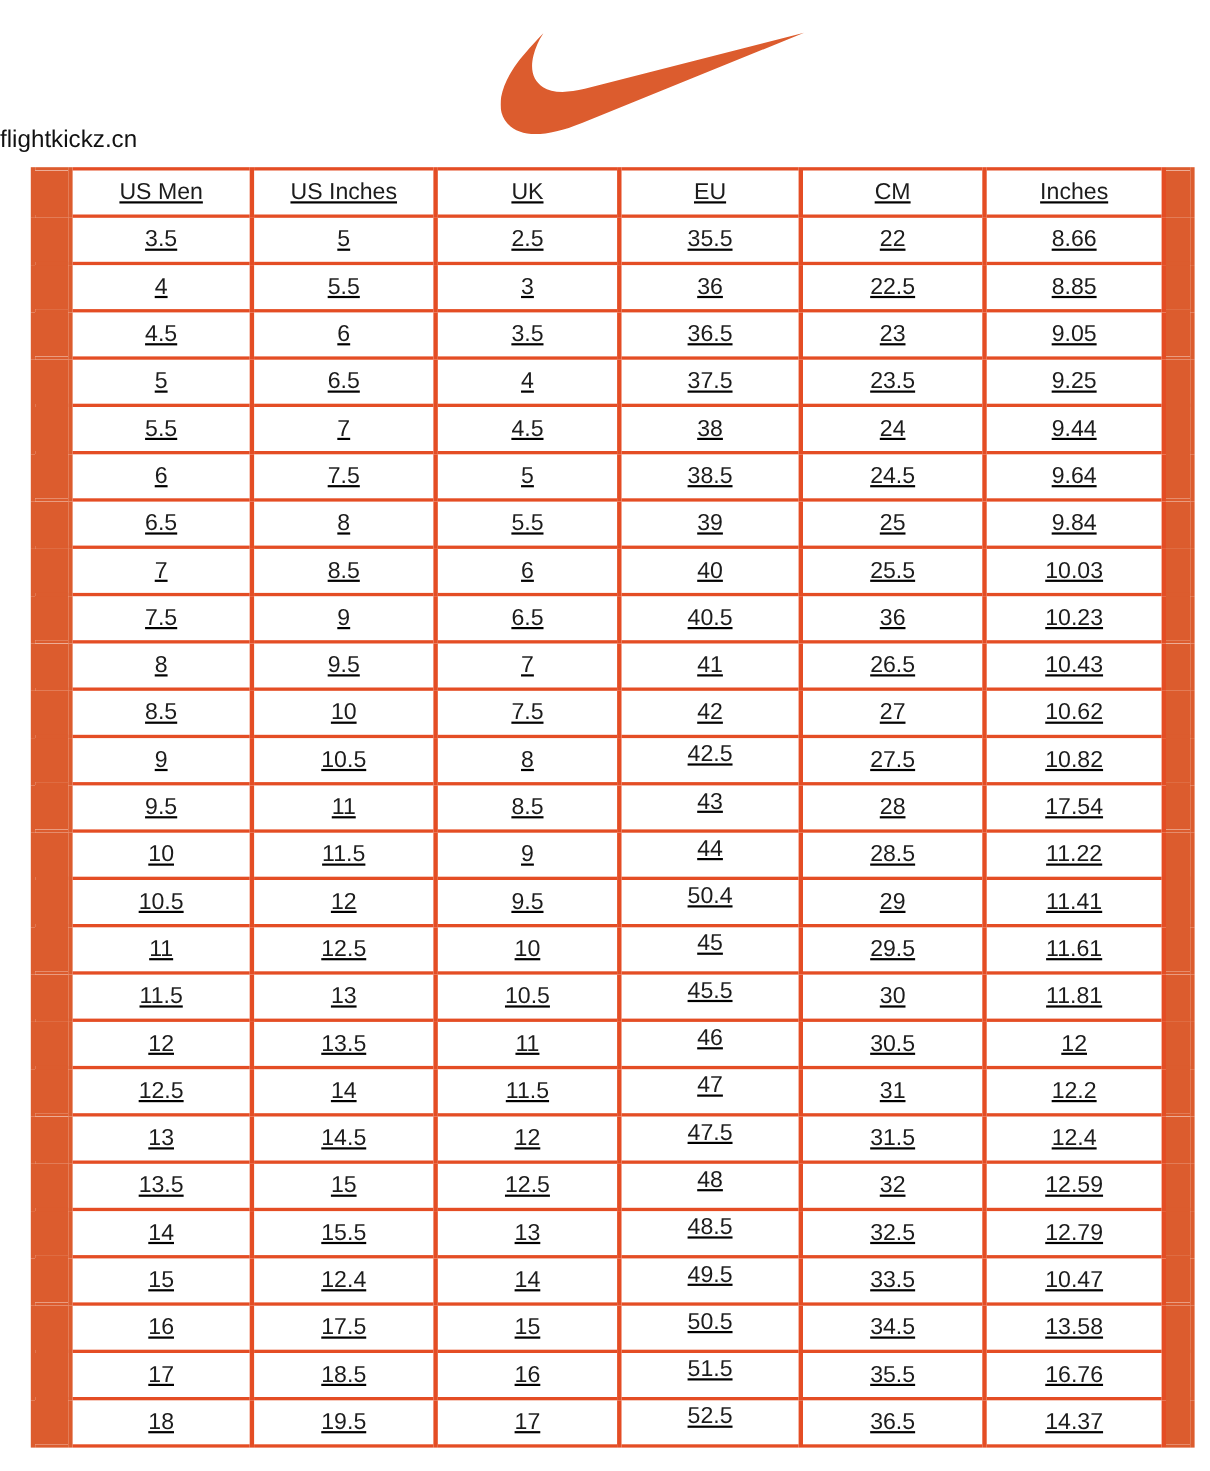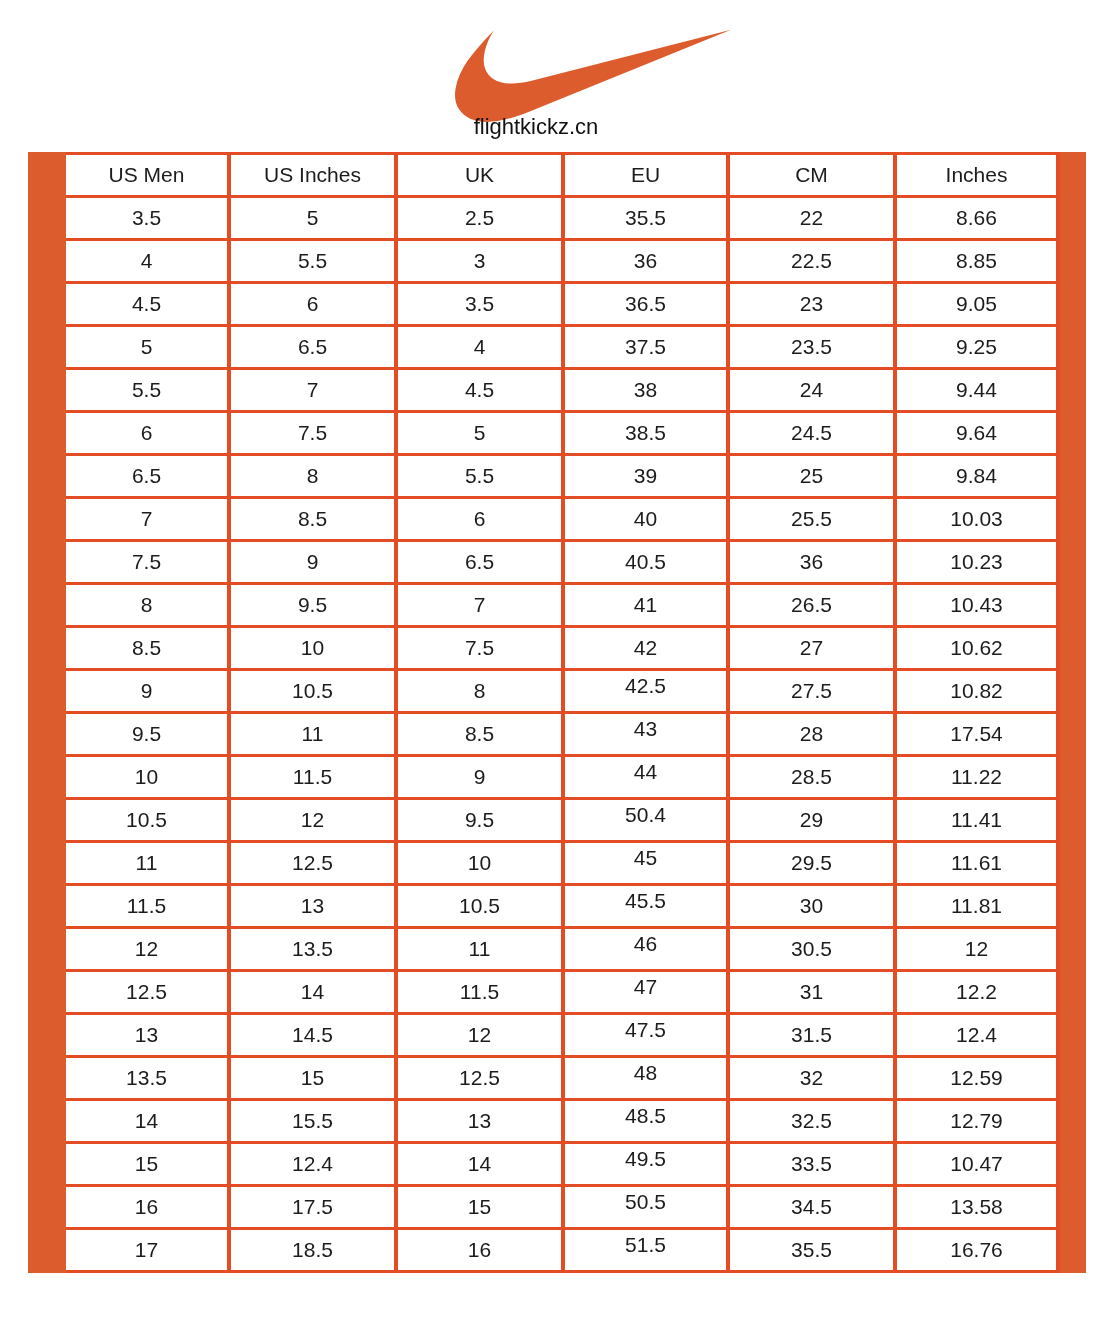"flightkickz.cn" .watermark { text-align: center -> left }
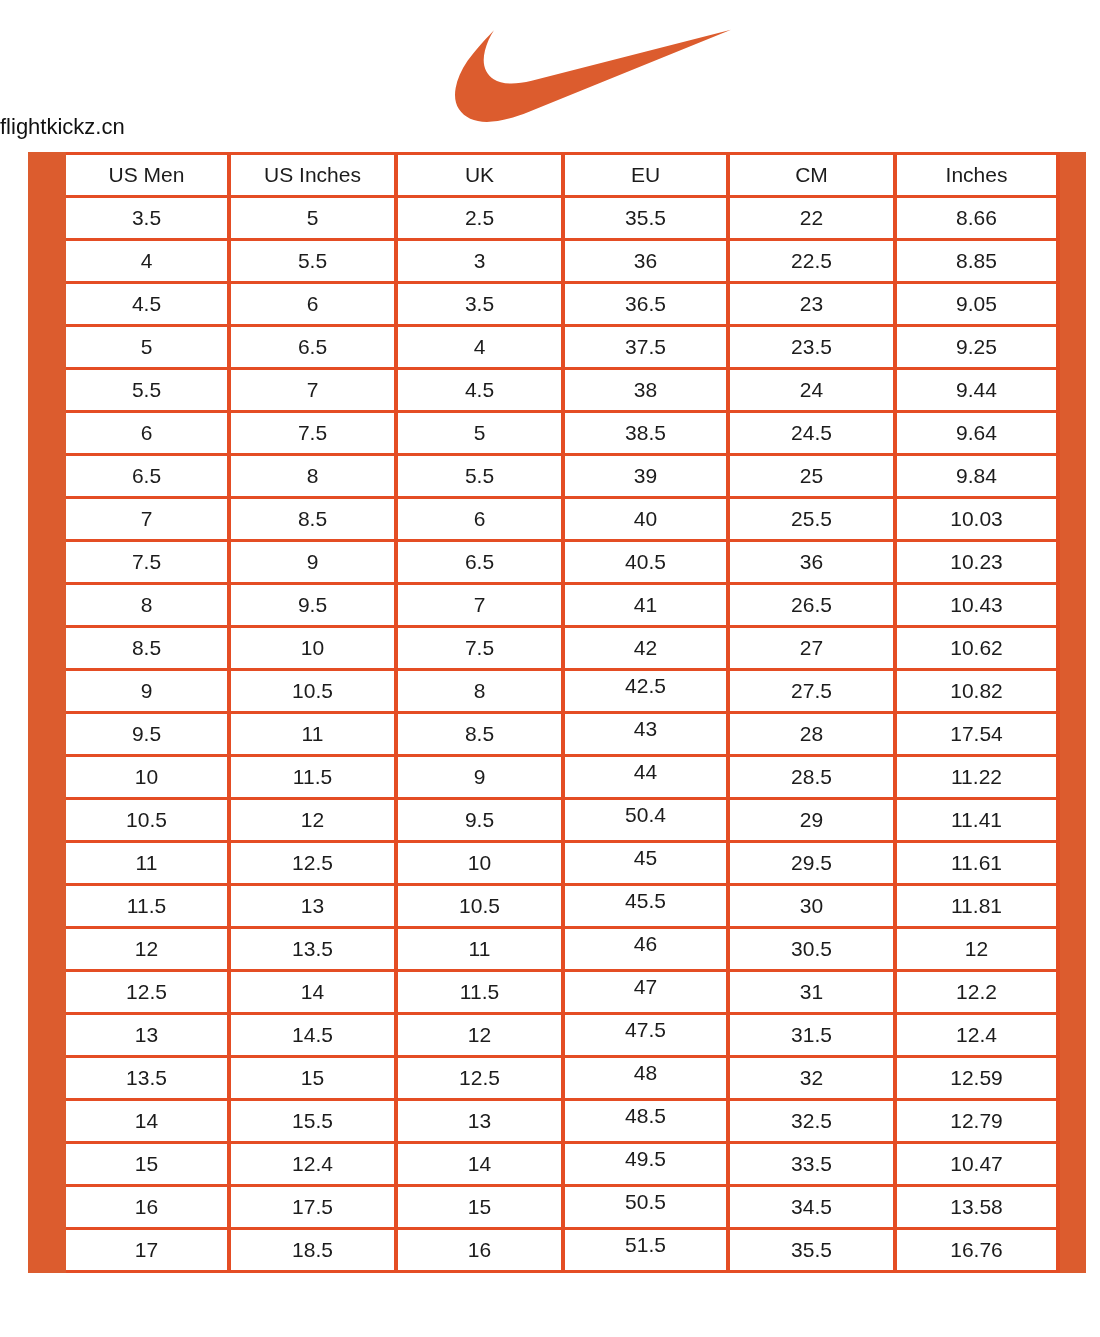"US Men" table.size-chart { text-decoration: none -> underline }
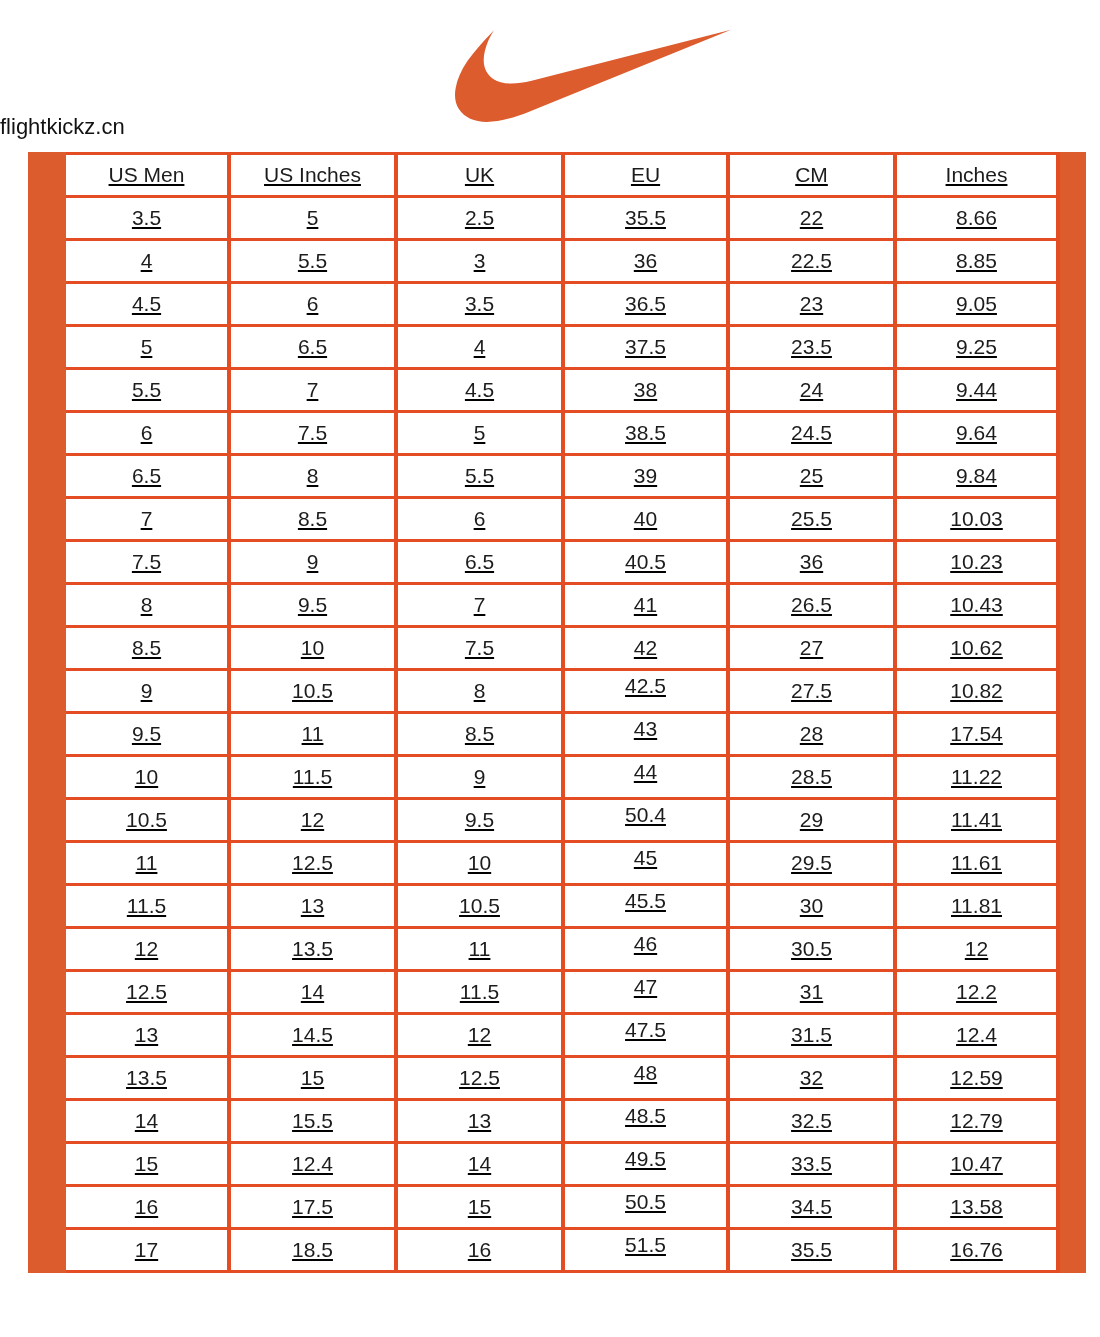"18" tr { html: none -> <tr> <td></td> <td>18</td> <td>19.5</td> <td>17</td> <td>52.5</td> <td>36.5</td> <td>14.37</td> <td></td> </tr> }
